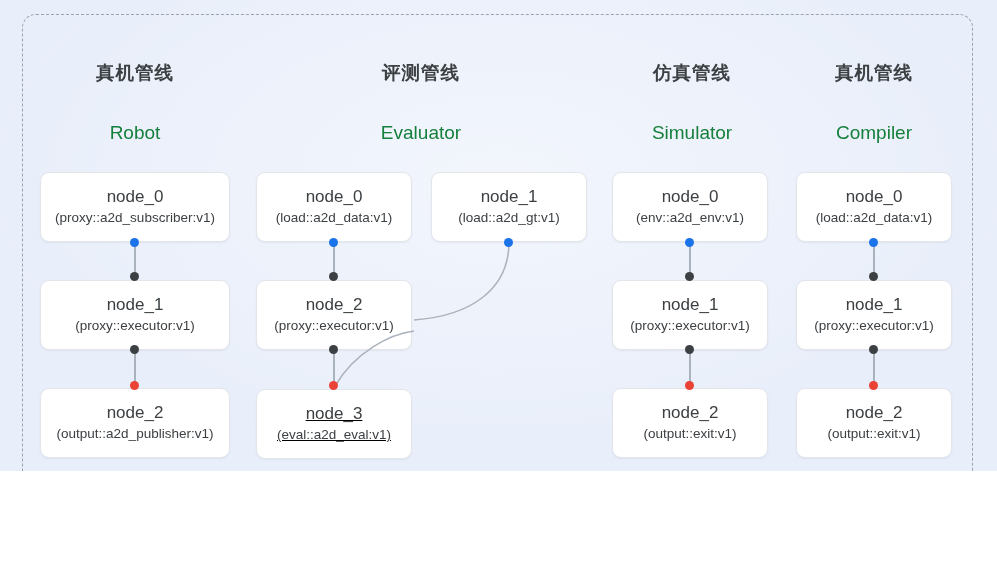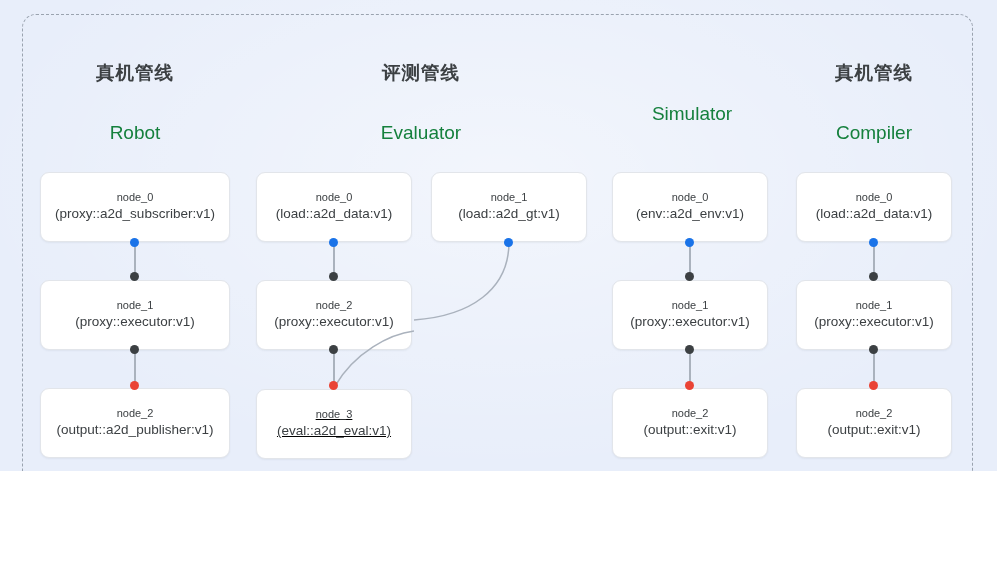"仿真管线" div.col-title-cn { html: none -> <div>仿真管线</div> }
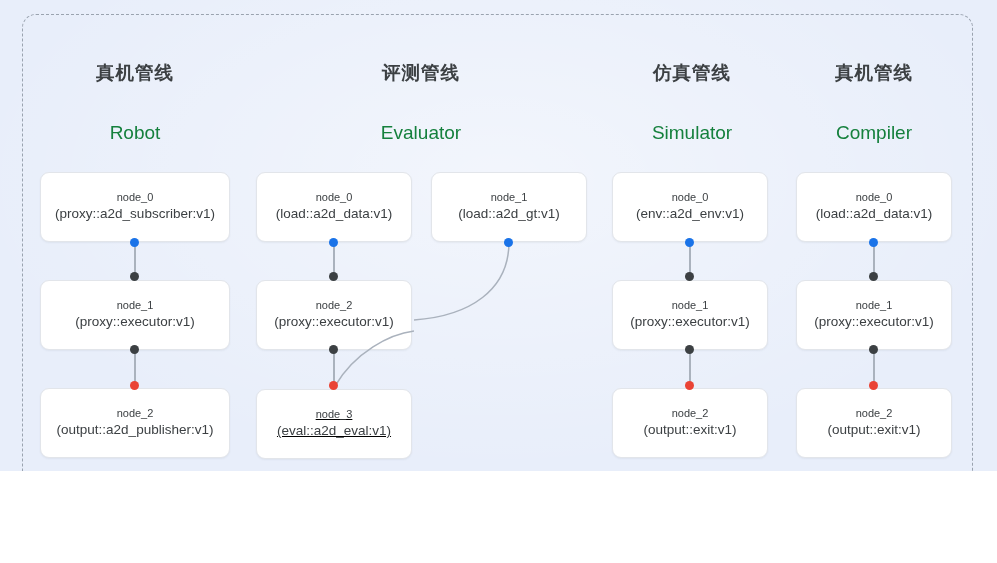"node_0" .node-name { font-size: 11px -> 17px }
